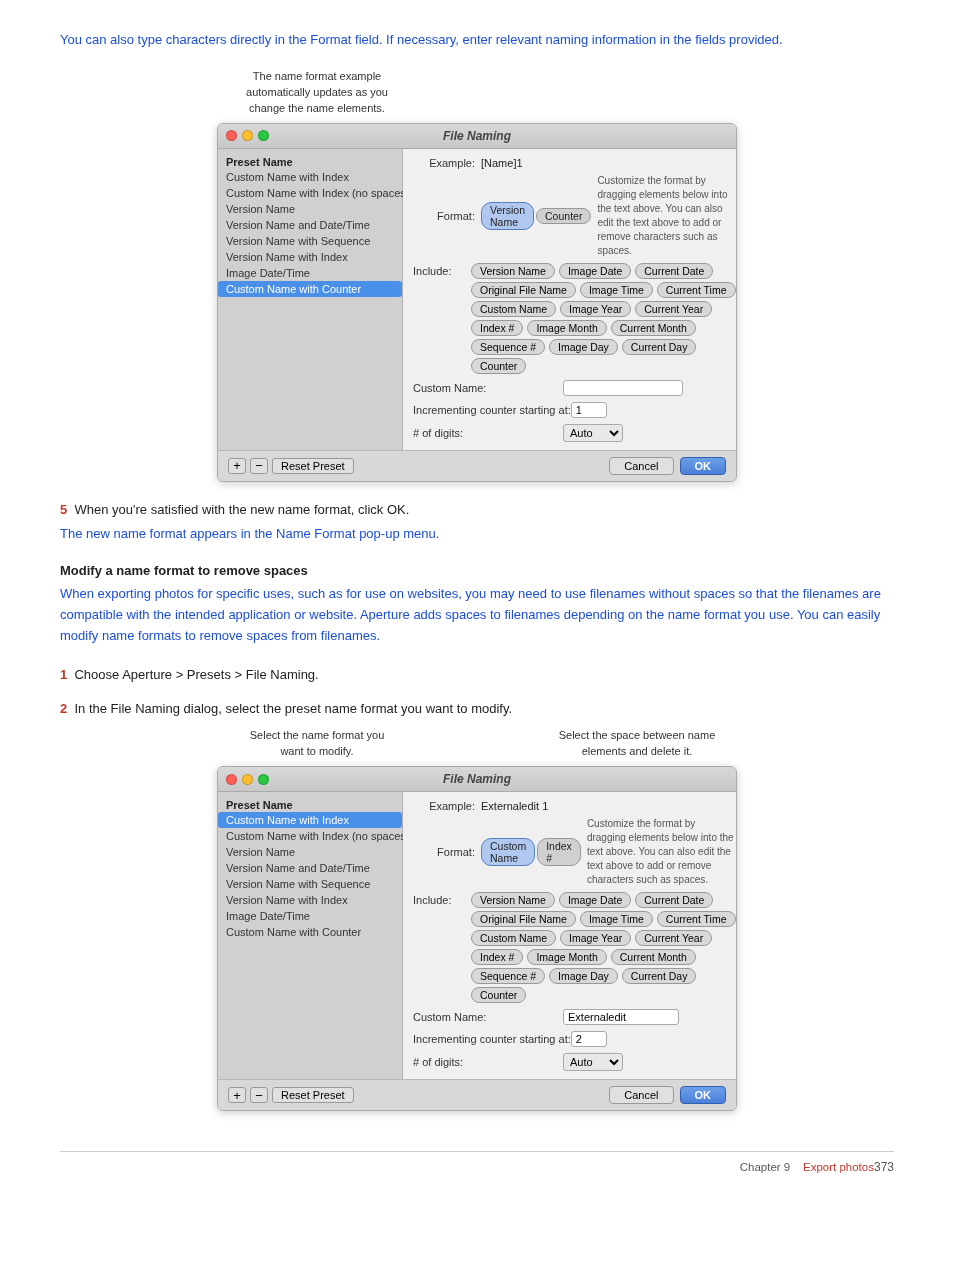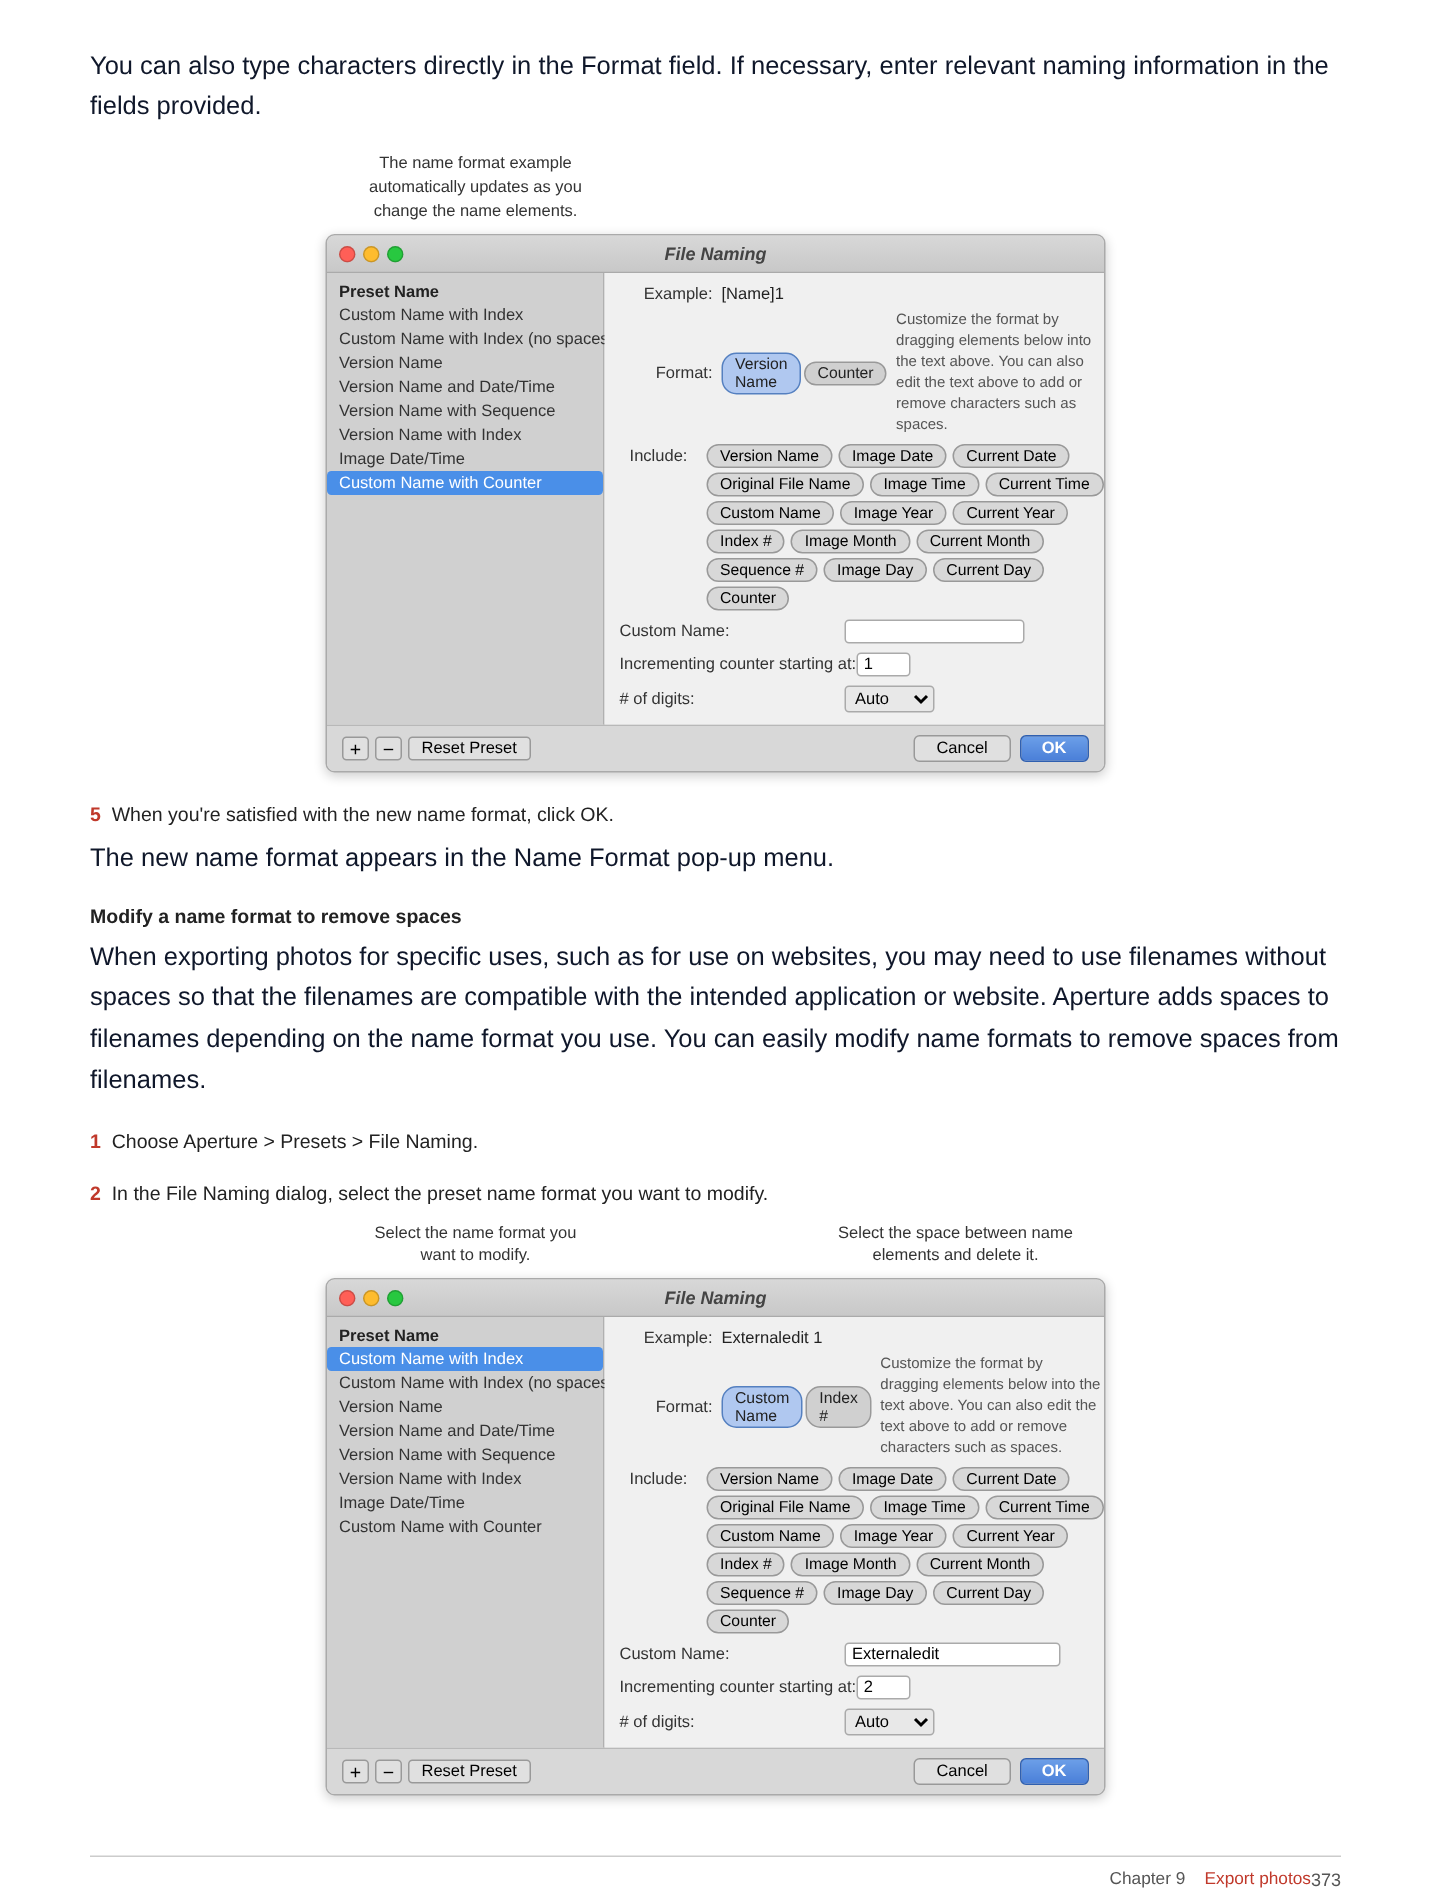"You can also type characters" .body-text { color: #0f172a -> #1d4ed8; font-size: 17px -> 13px }
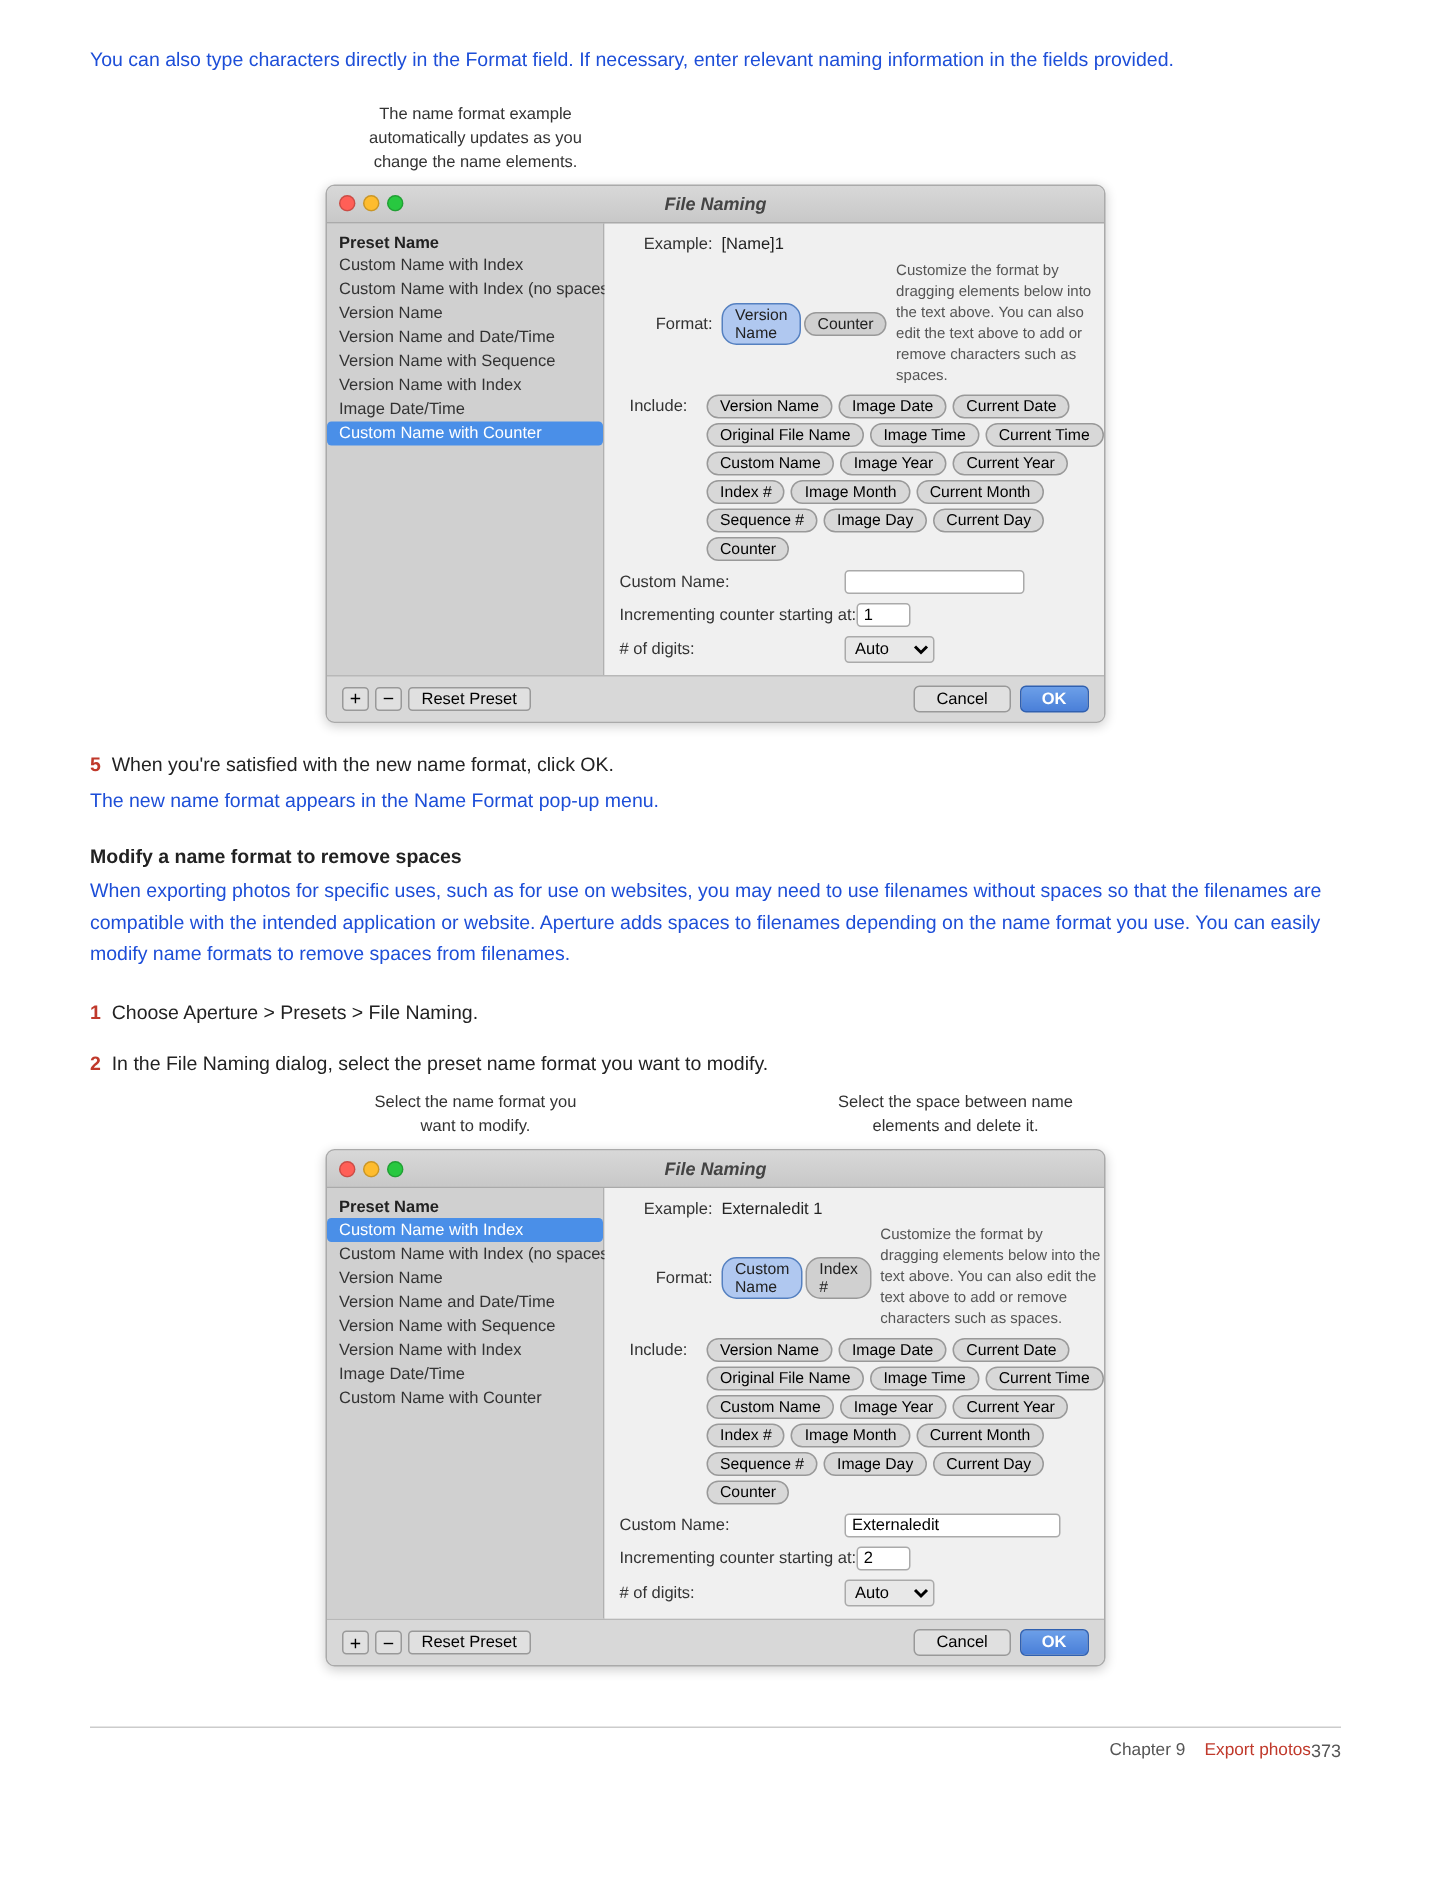"Include:" .include-label { text-align: center -> left }
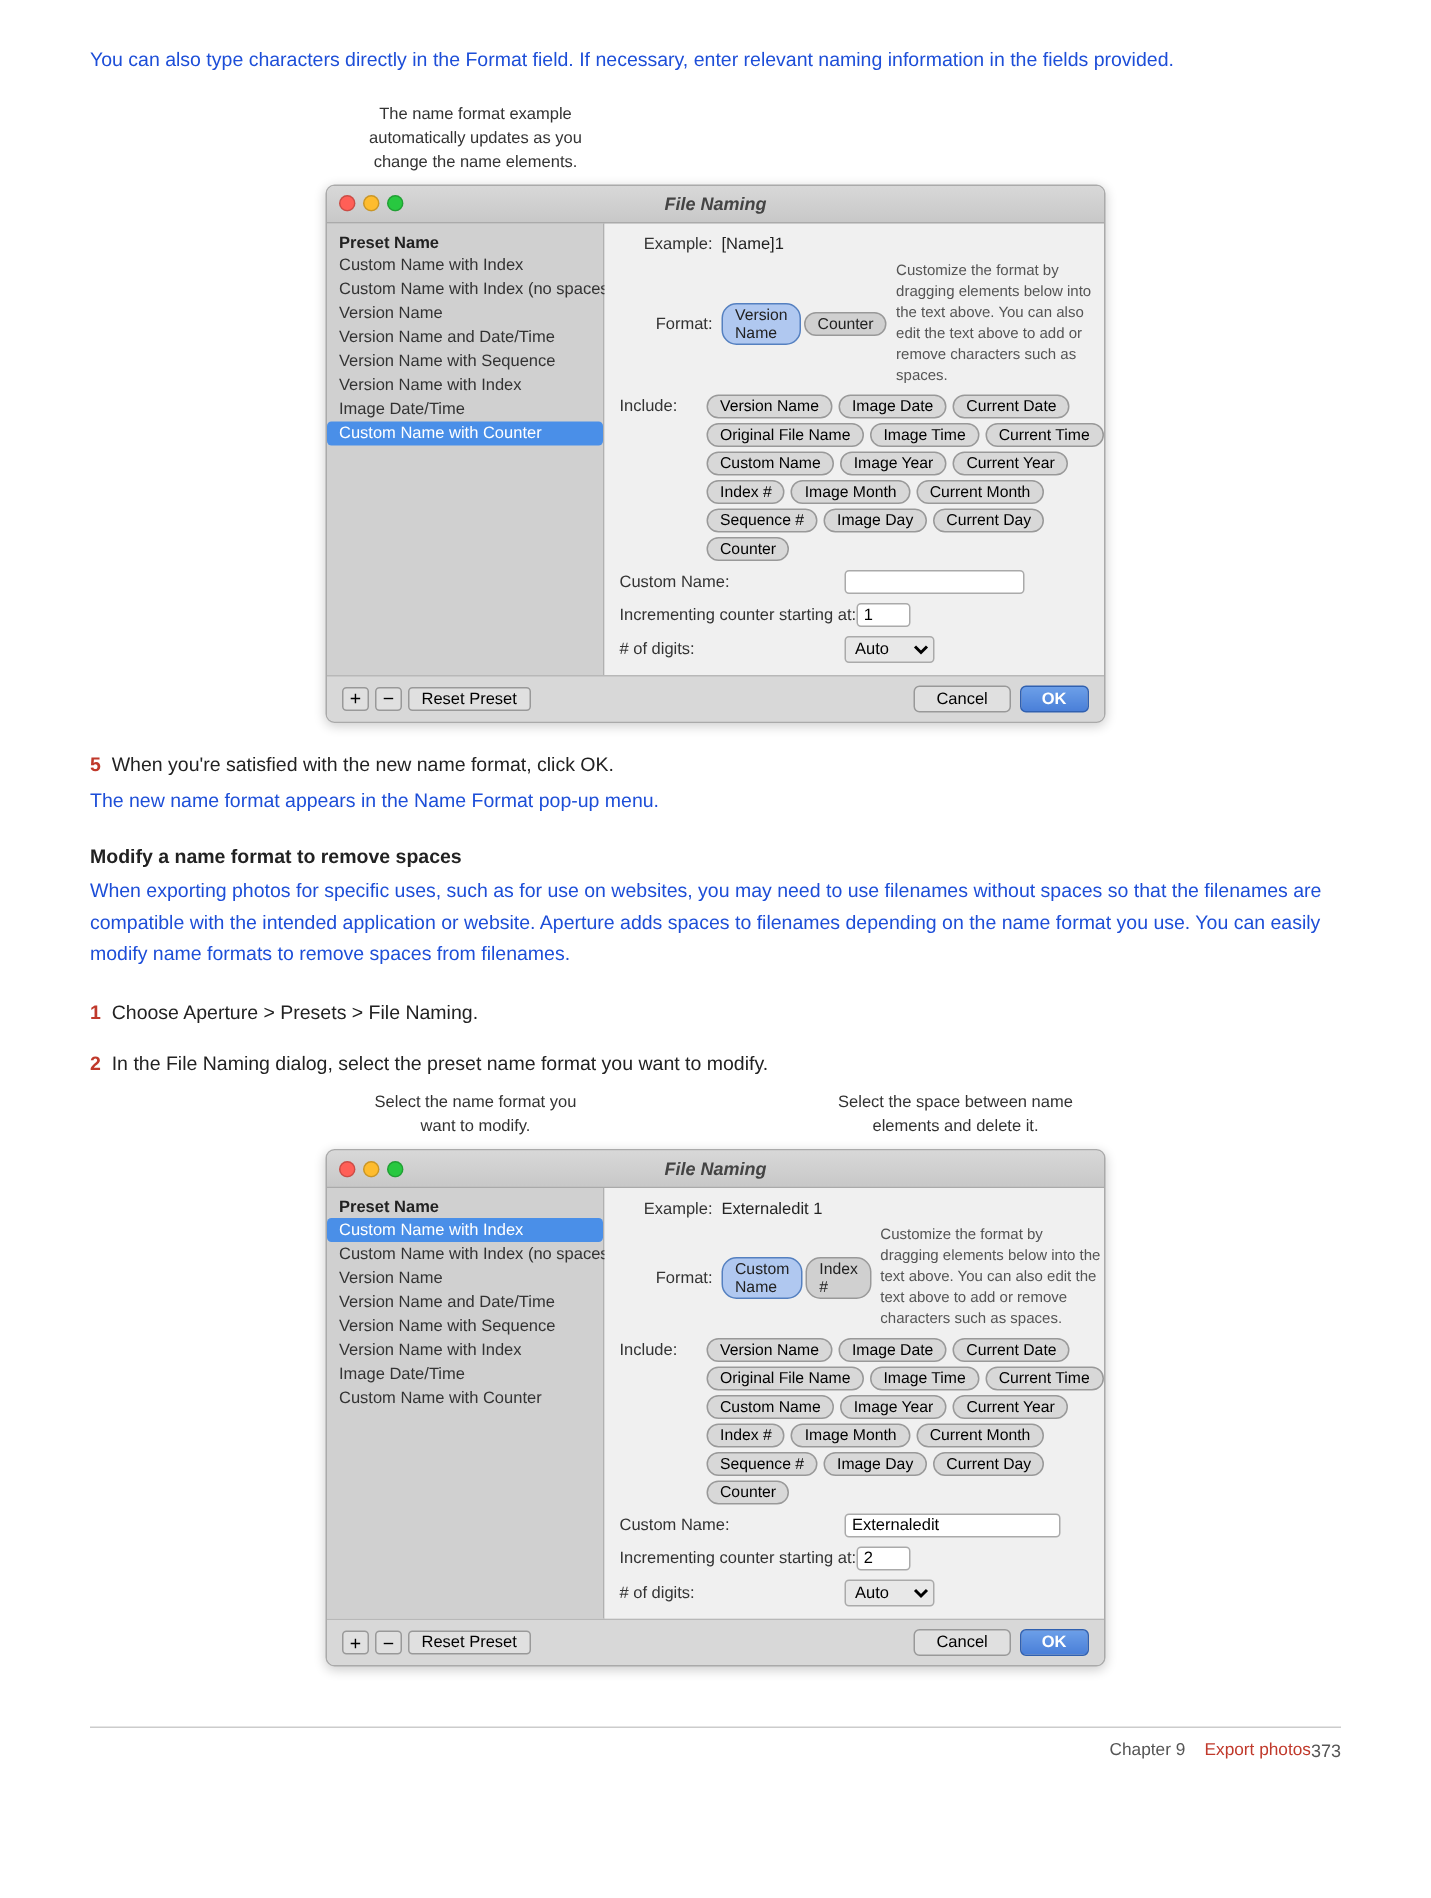"Externaledit" input.text-input { width: 144px -> 116px }
